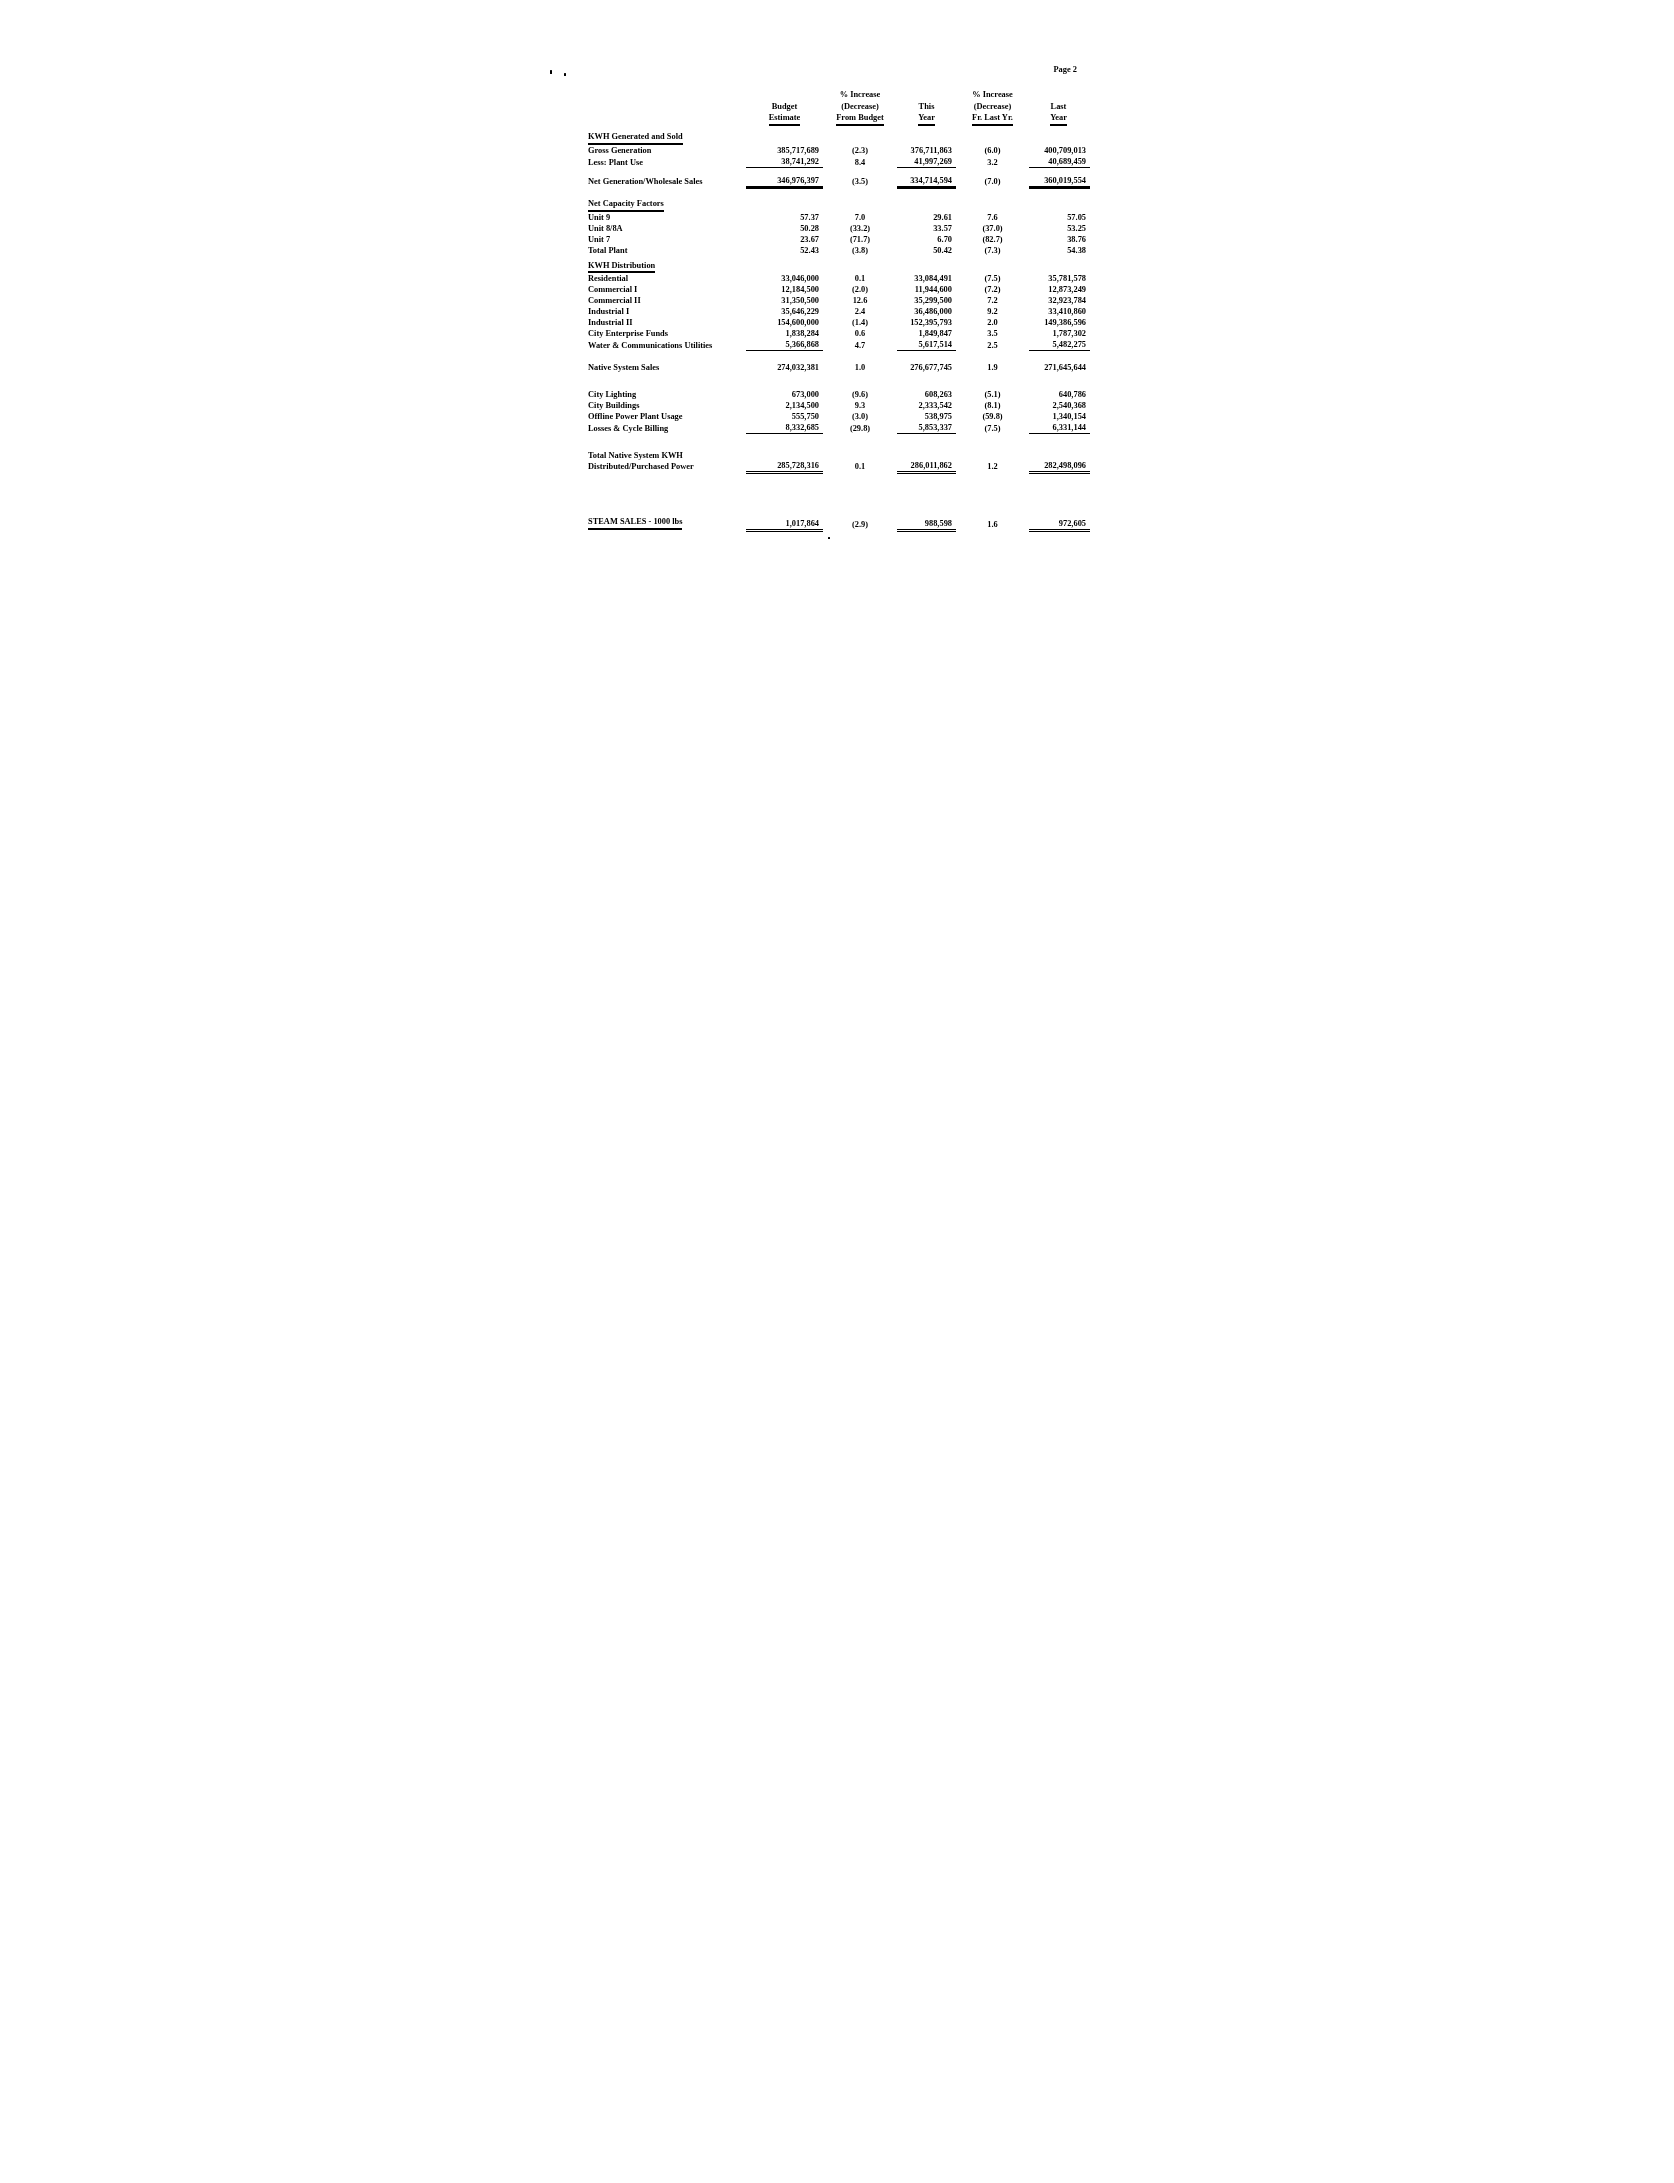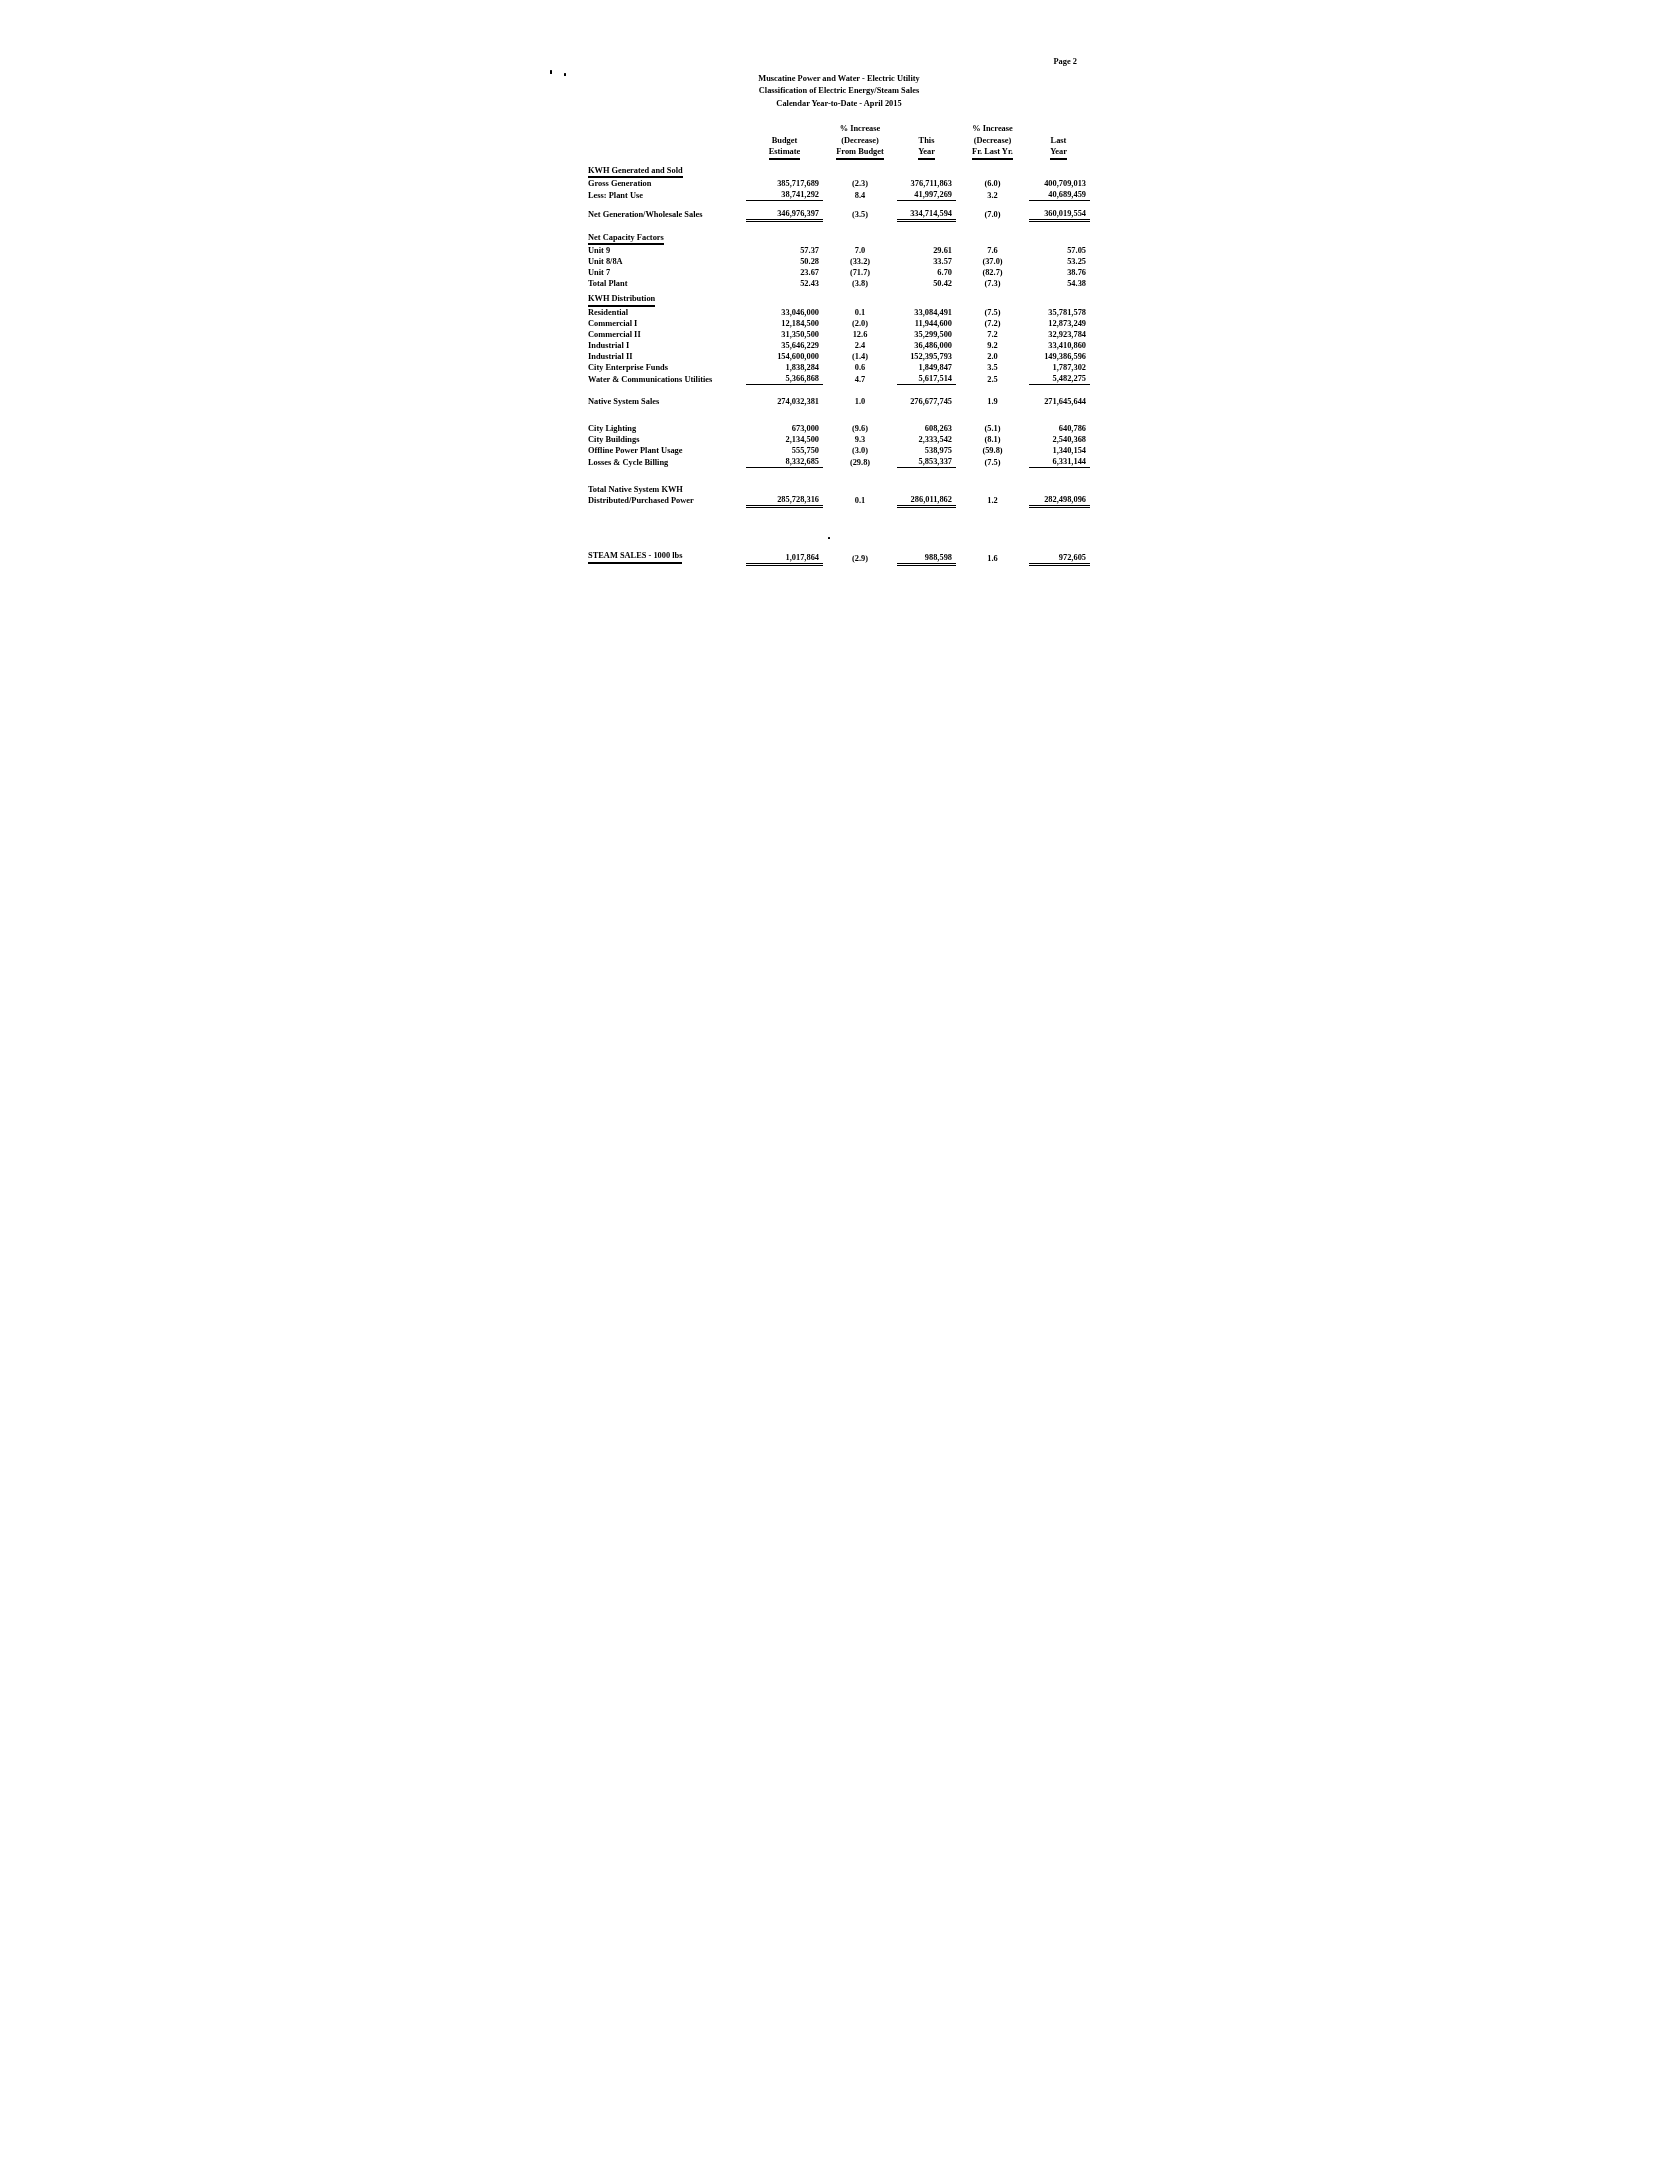"Page 2" .content { top: 4px -> 12px }
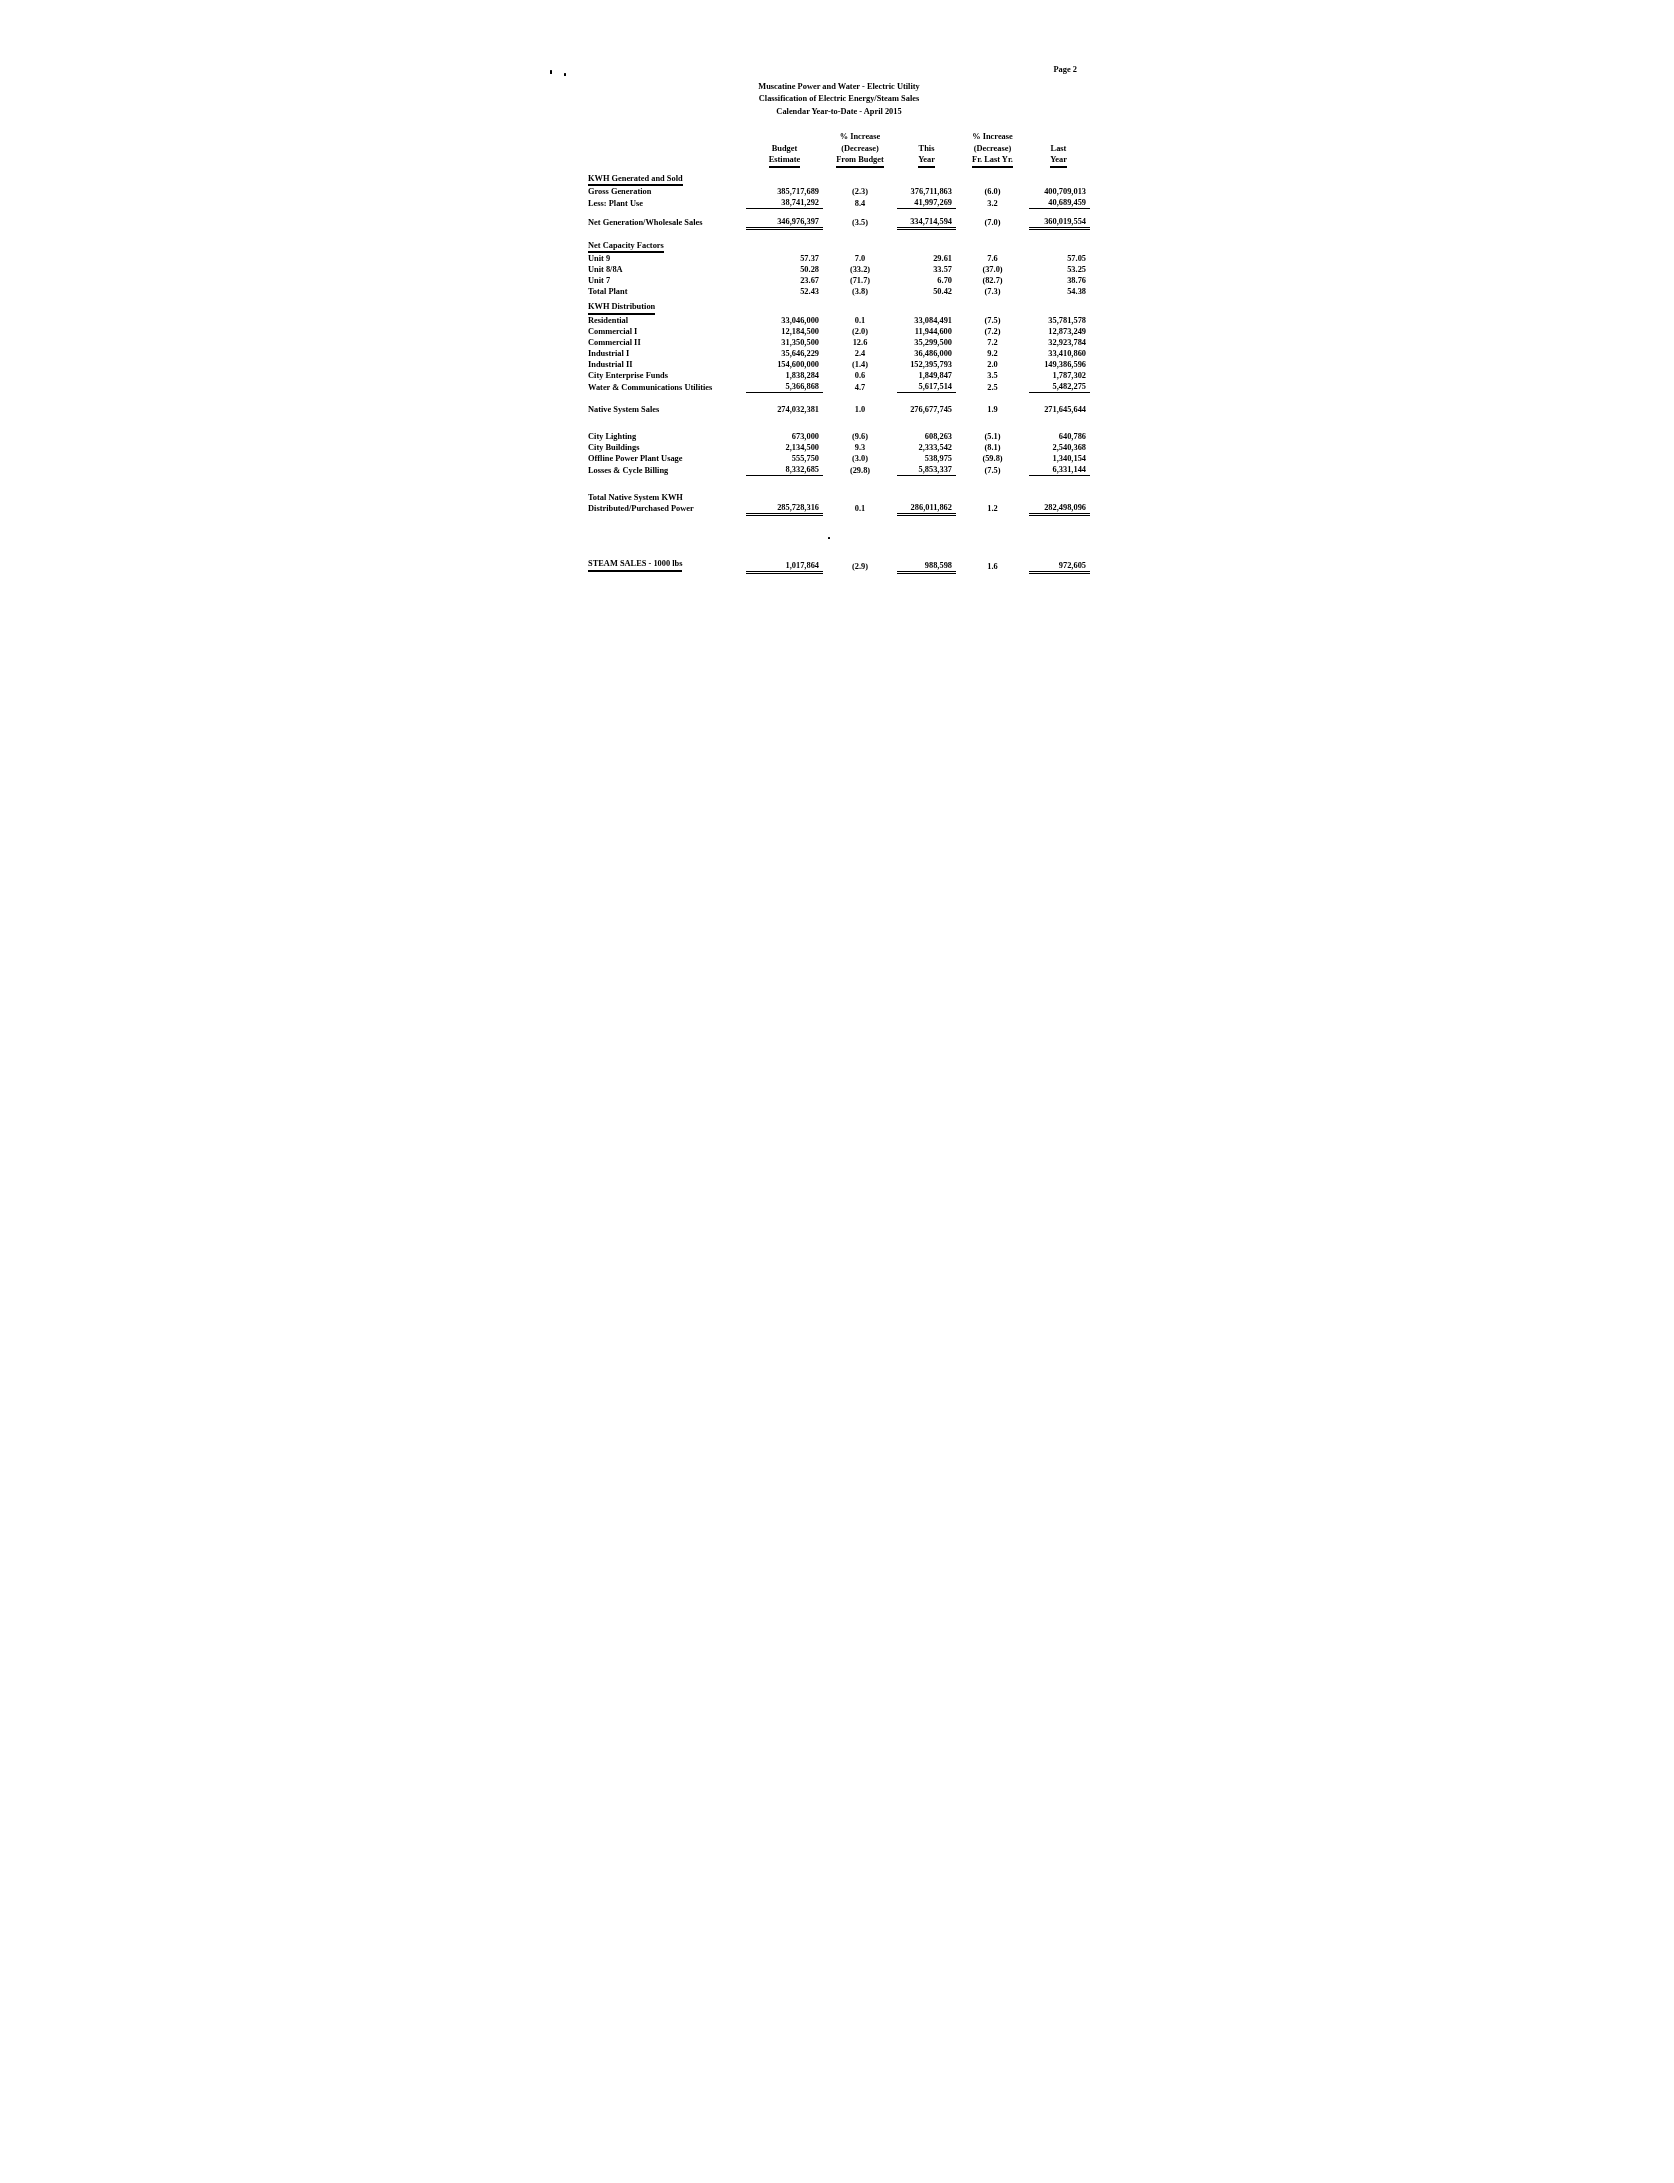"Muscatine Power and Water -" div.title-block { html: <div> <div>Muscatine Power and Water - Electric Utility</div> <div>Classification of Electric Energy/Steam Sales</div> <div>Calendar Year-to-Date - April 2015</div> </div> -> none }
